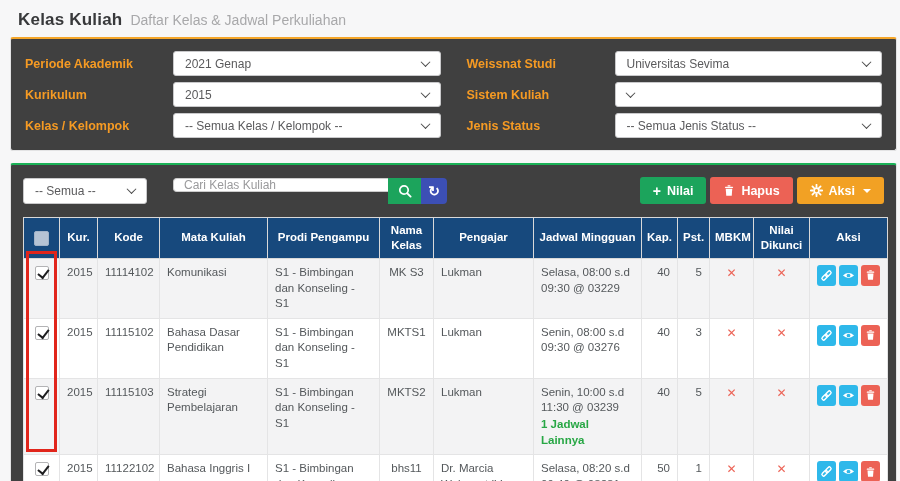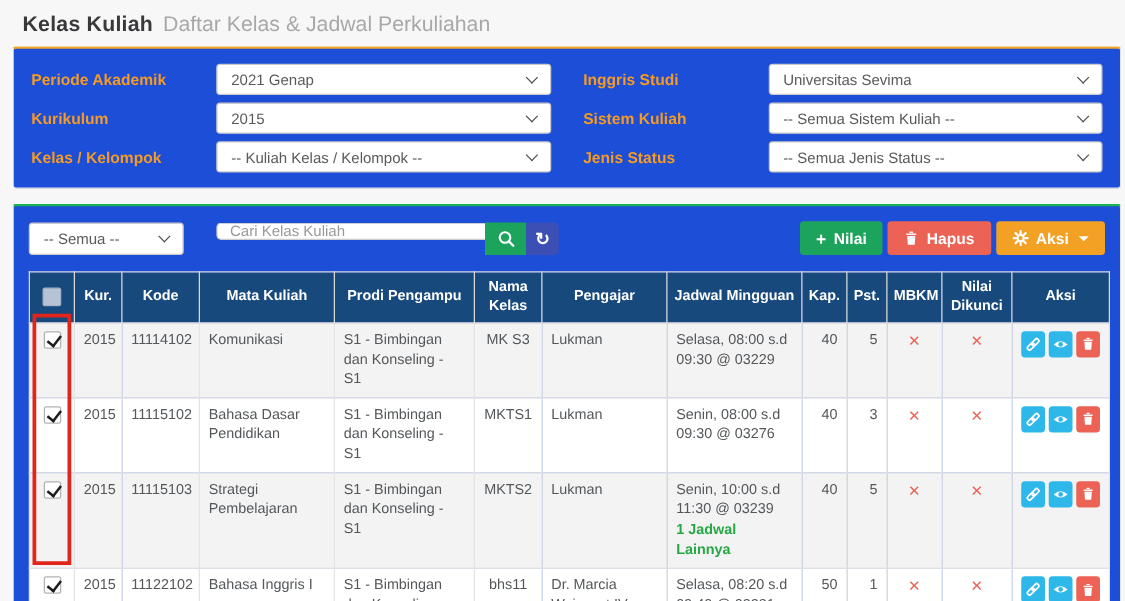"Daftar Kelas & Jadwal Perkuliahan" .page-header .subtitle { font-size: 17px -> 14px }
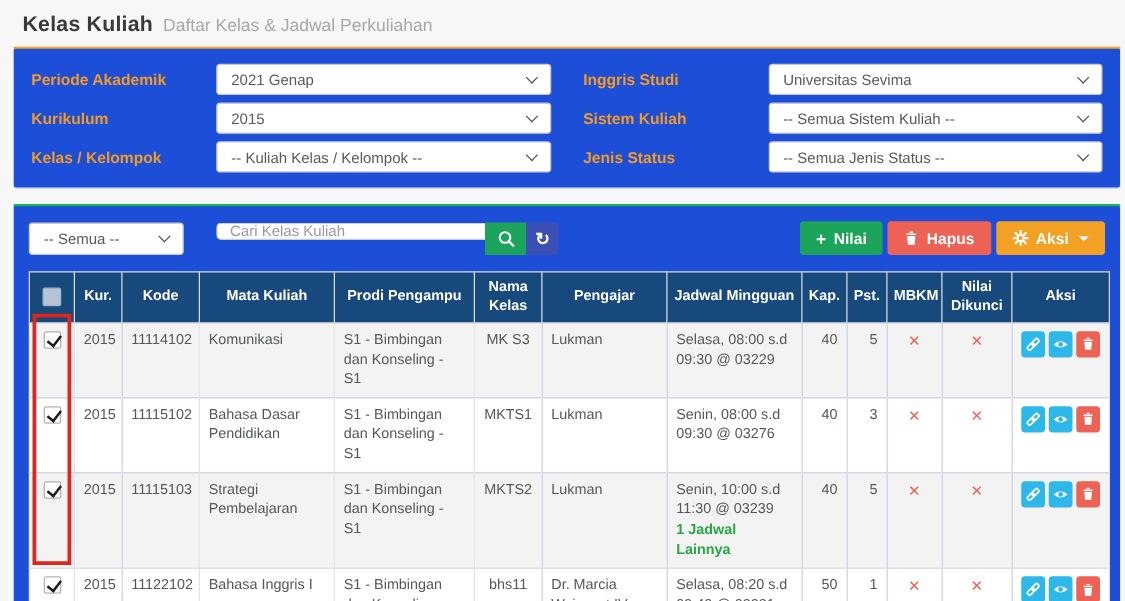"Periode Akademik" .card { background: #1d4ed8 -> #404040 }
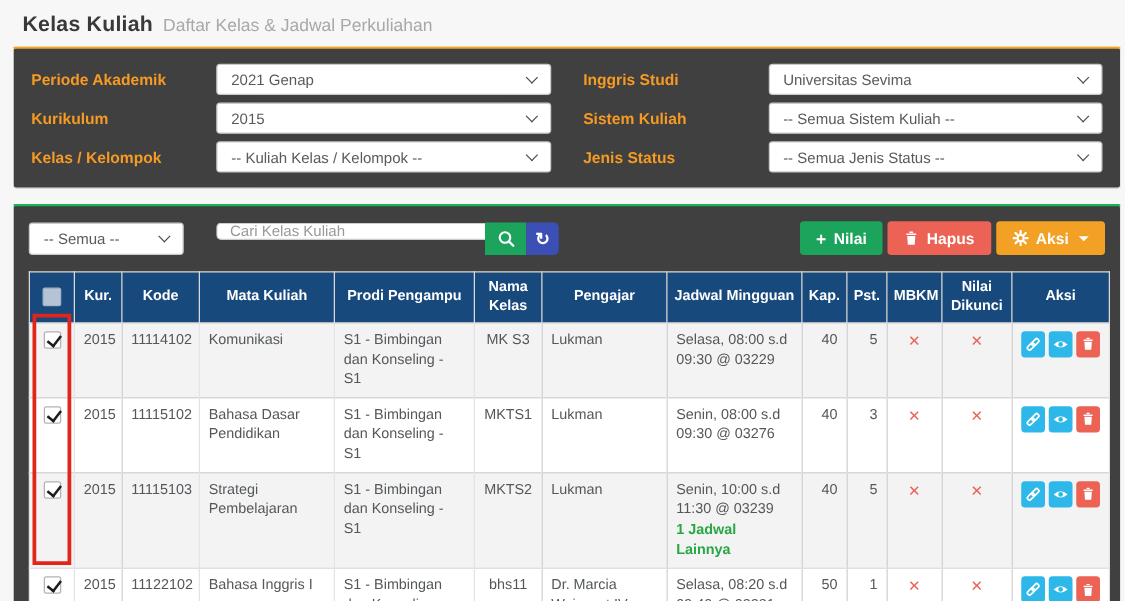"Inggris Studi" div.filter-label { text: Inggris -> Weissnat }
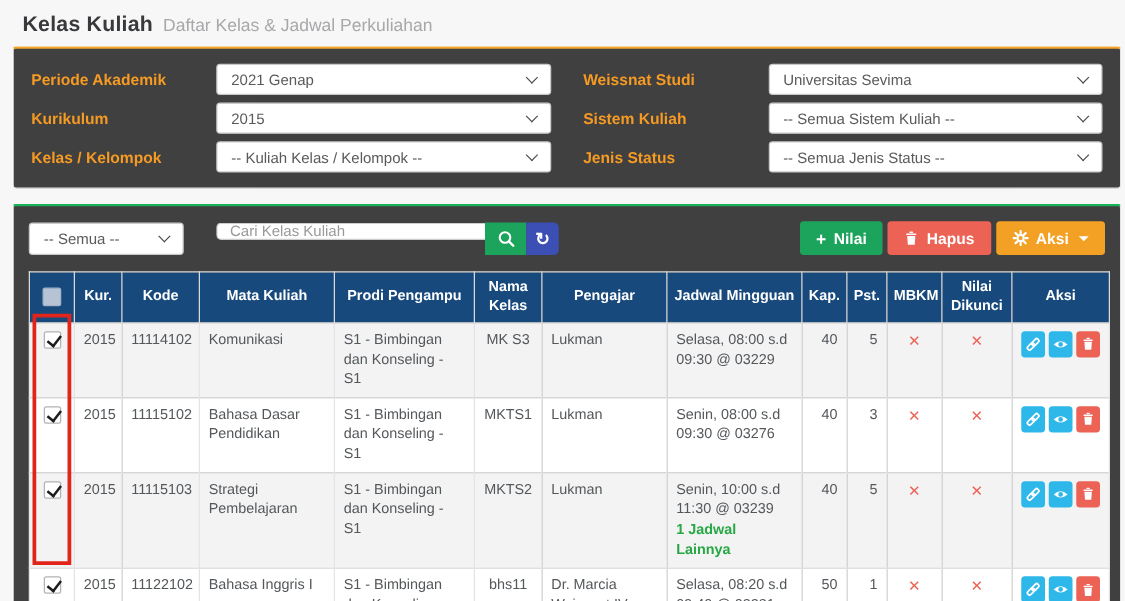"-- Semua Sistem Kuliah --" span { html: <span>-- Semua Sistem Kuliah --</span> -> none }
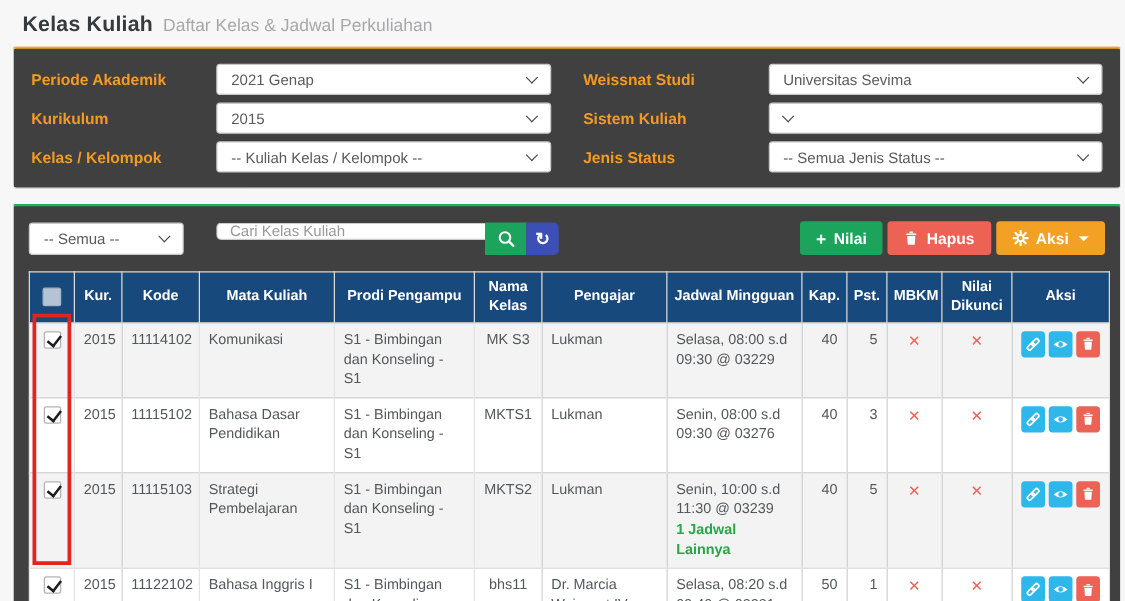"-- Kuliah Kelas / Kelompok" span { text: Kuliah -> Semua }
